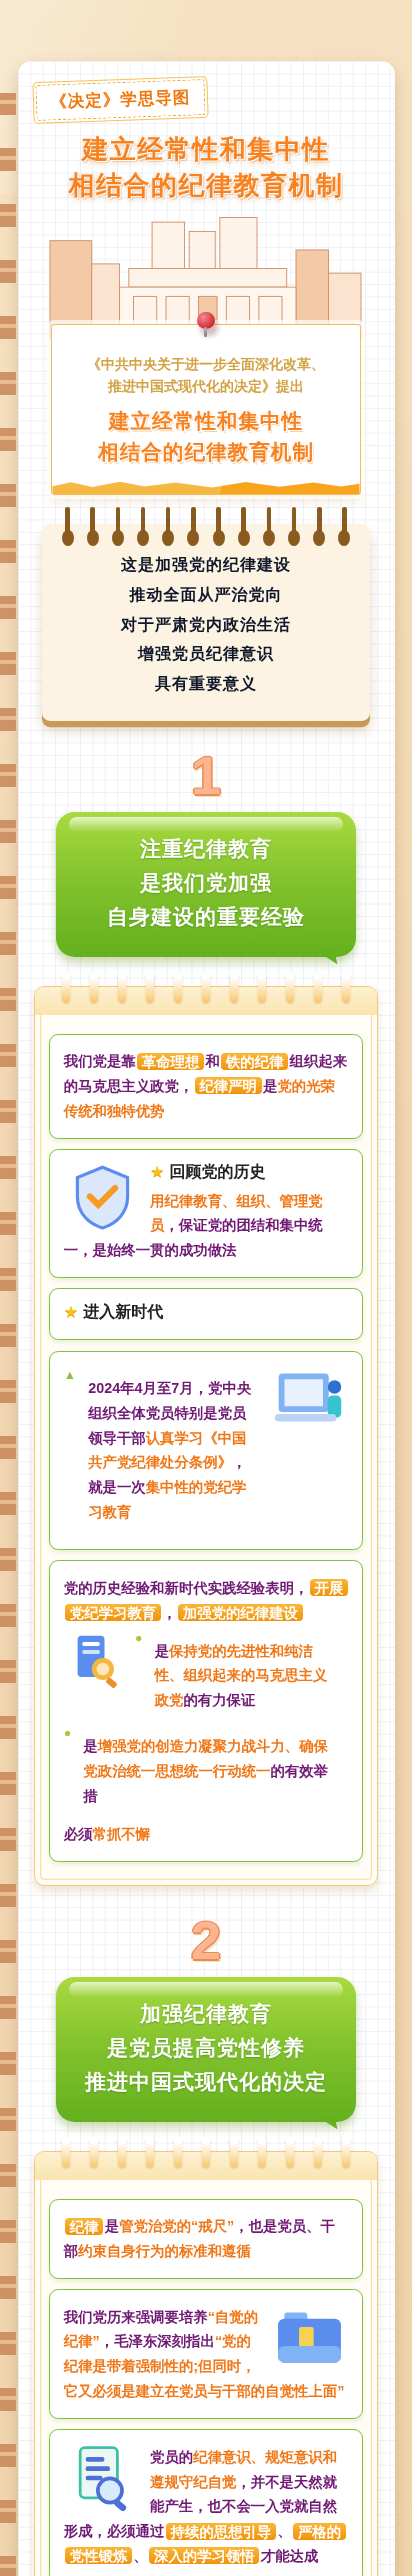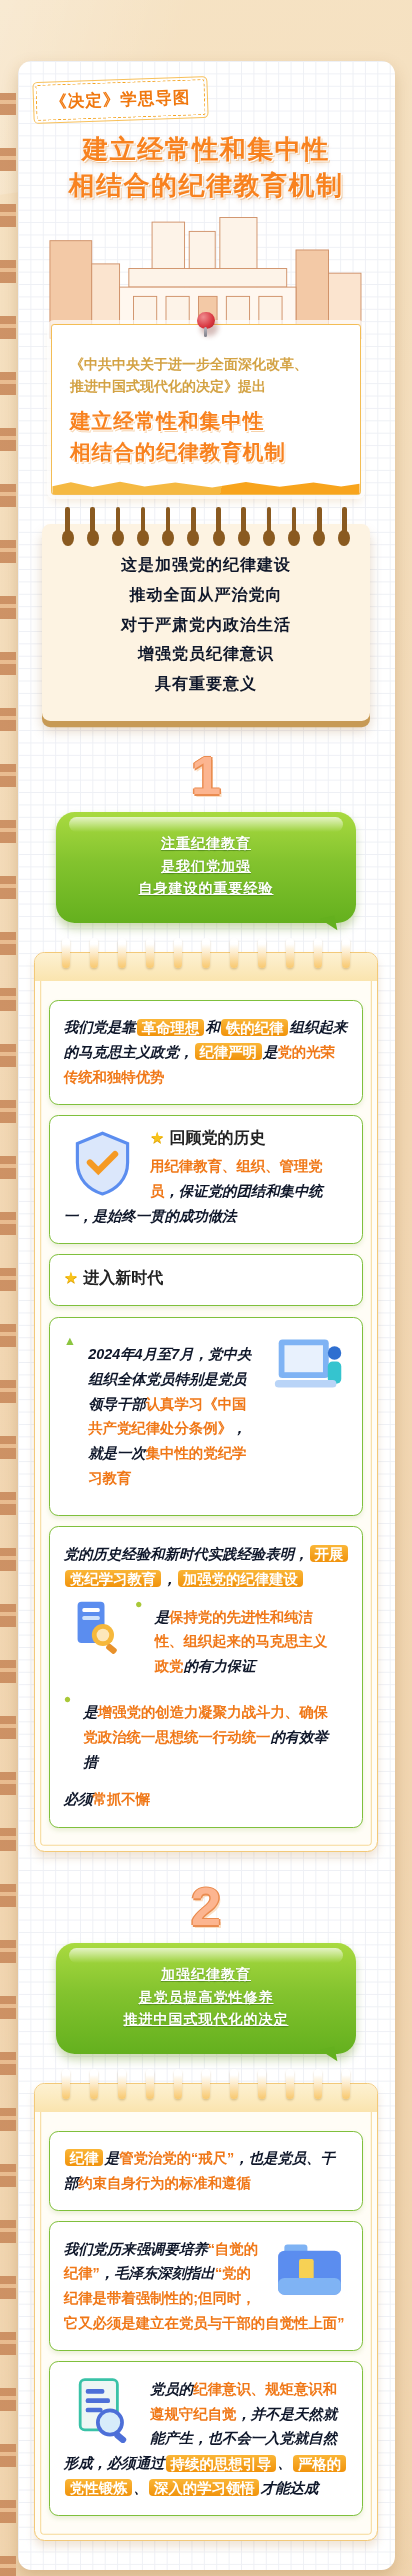"《中共中央关于进一步全面深化改革、" .quote-card { text-align: none -> center }
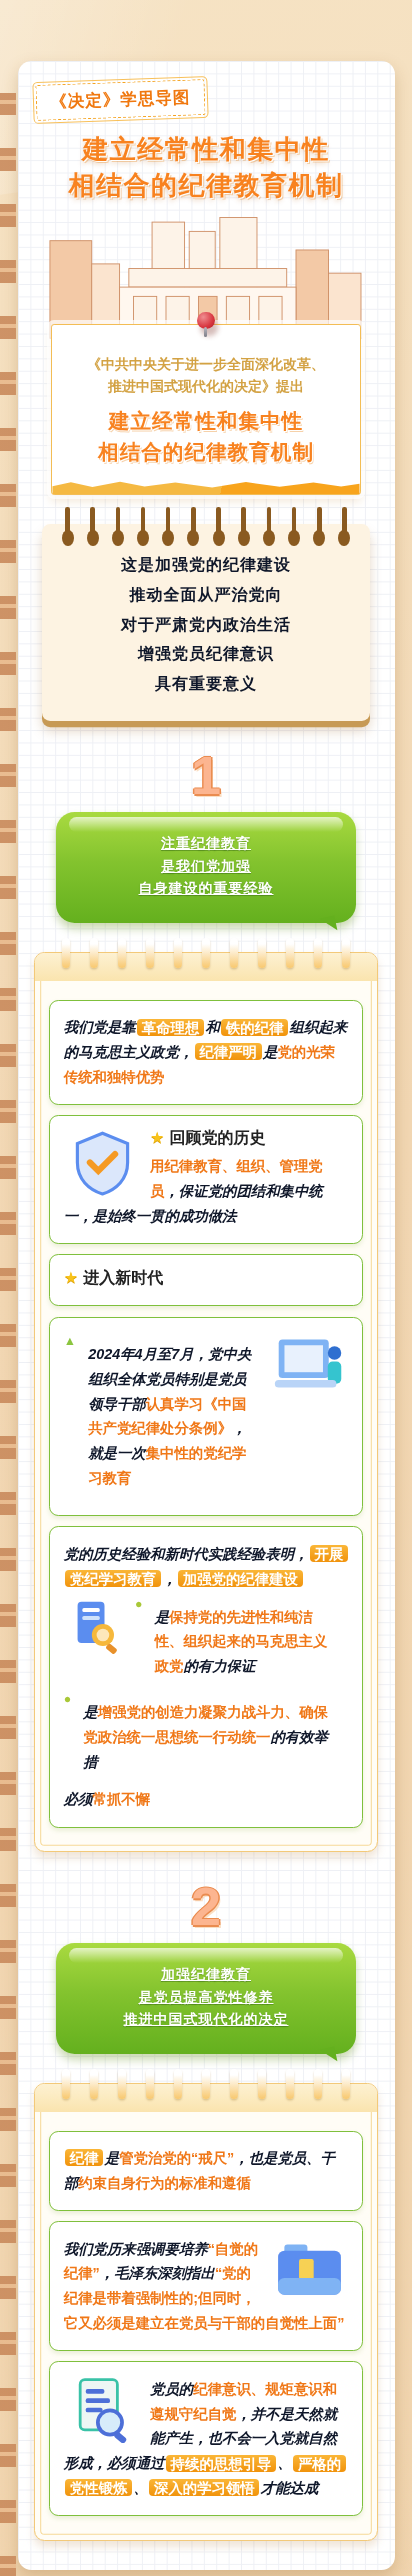"注重纪律教育" .bubble div { font-size: 14px -> 21px; text-decoration: underline -> none }
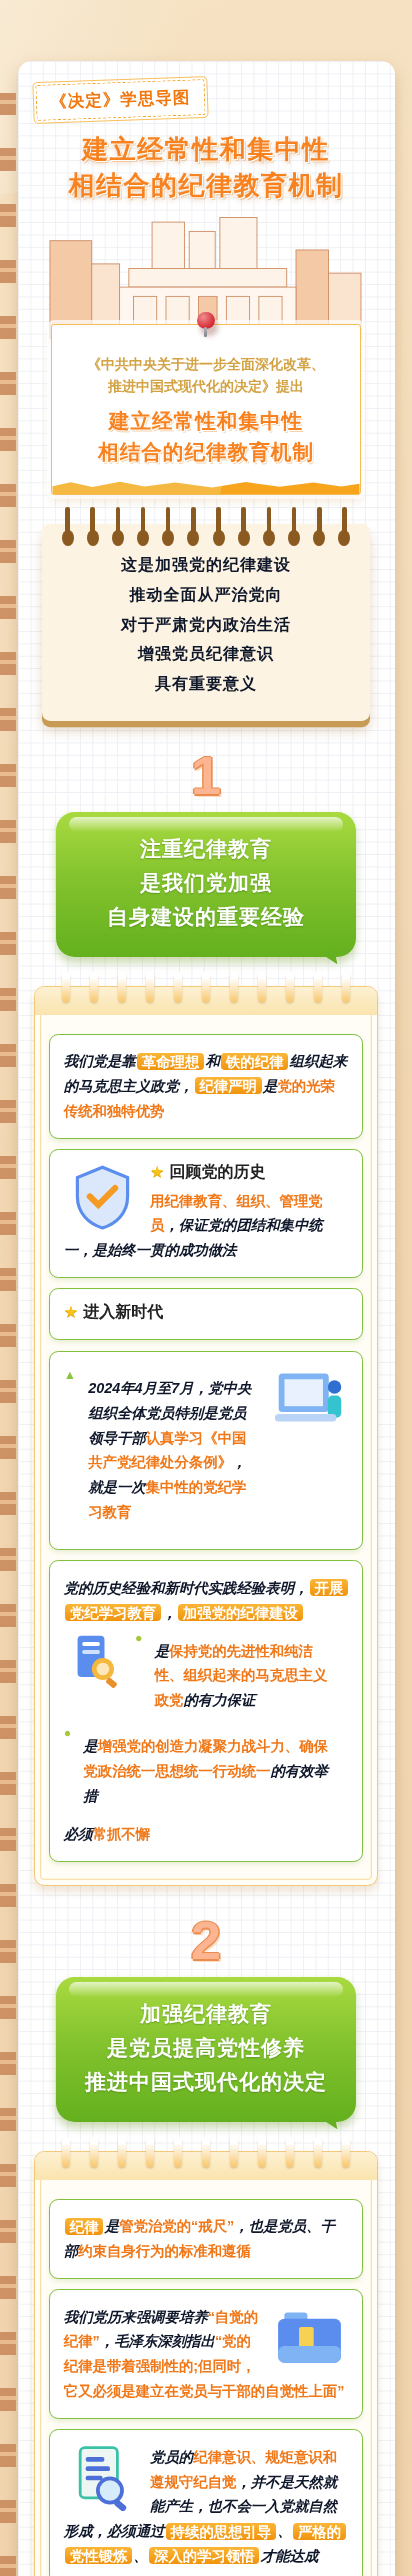"我们党是靠" .seg-n { color: #0f172a -> #701a75; font-style: italic -> none }
